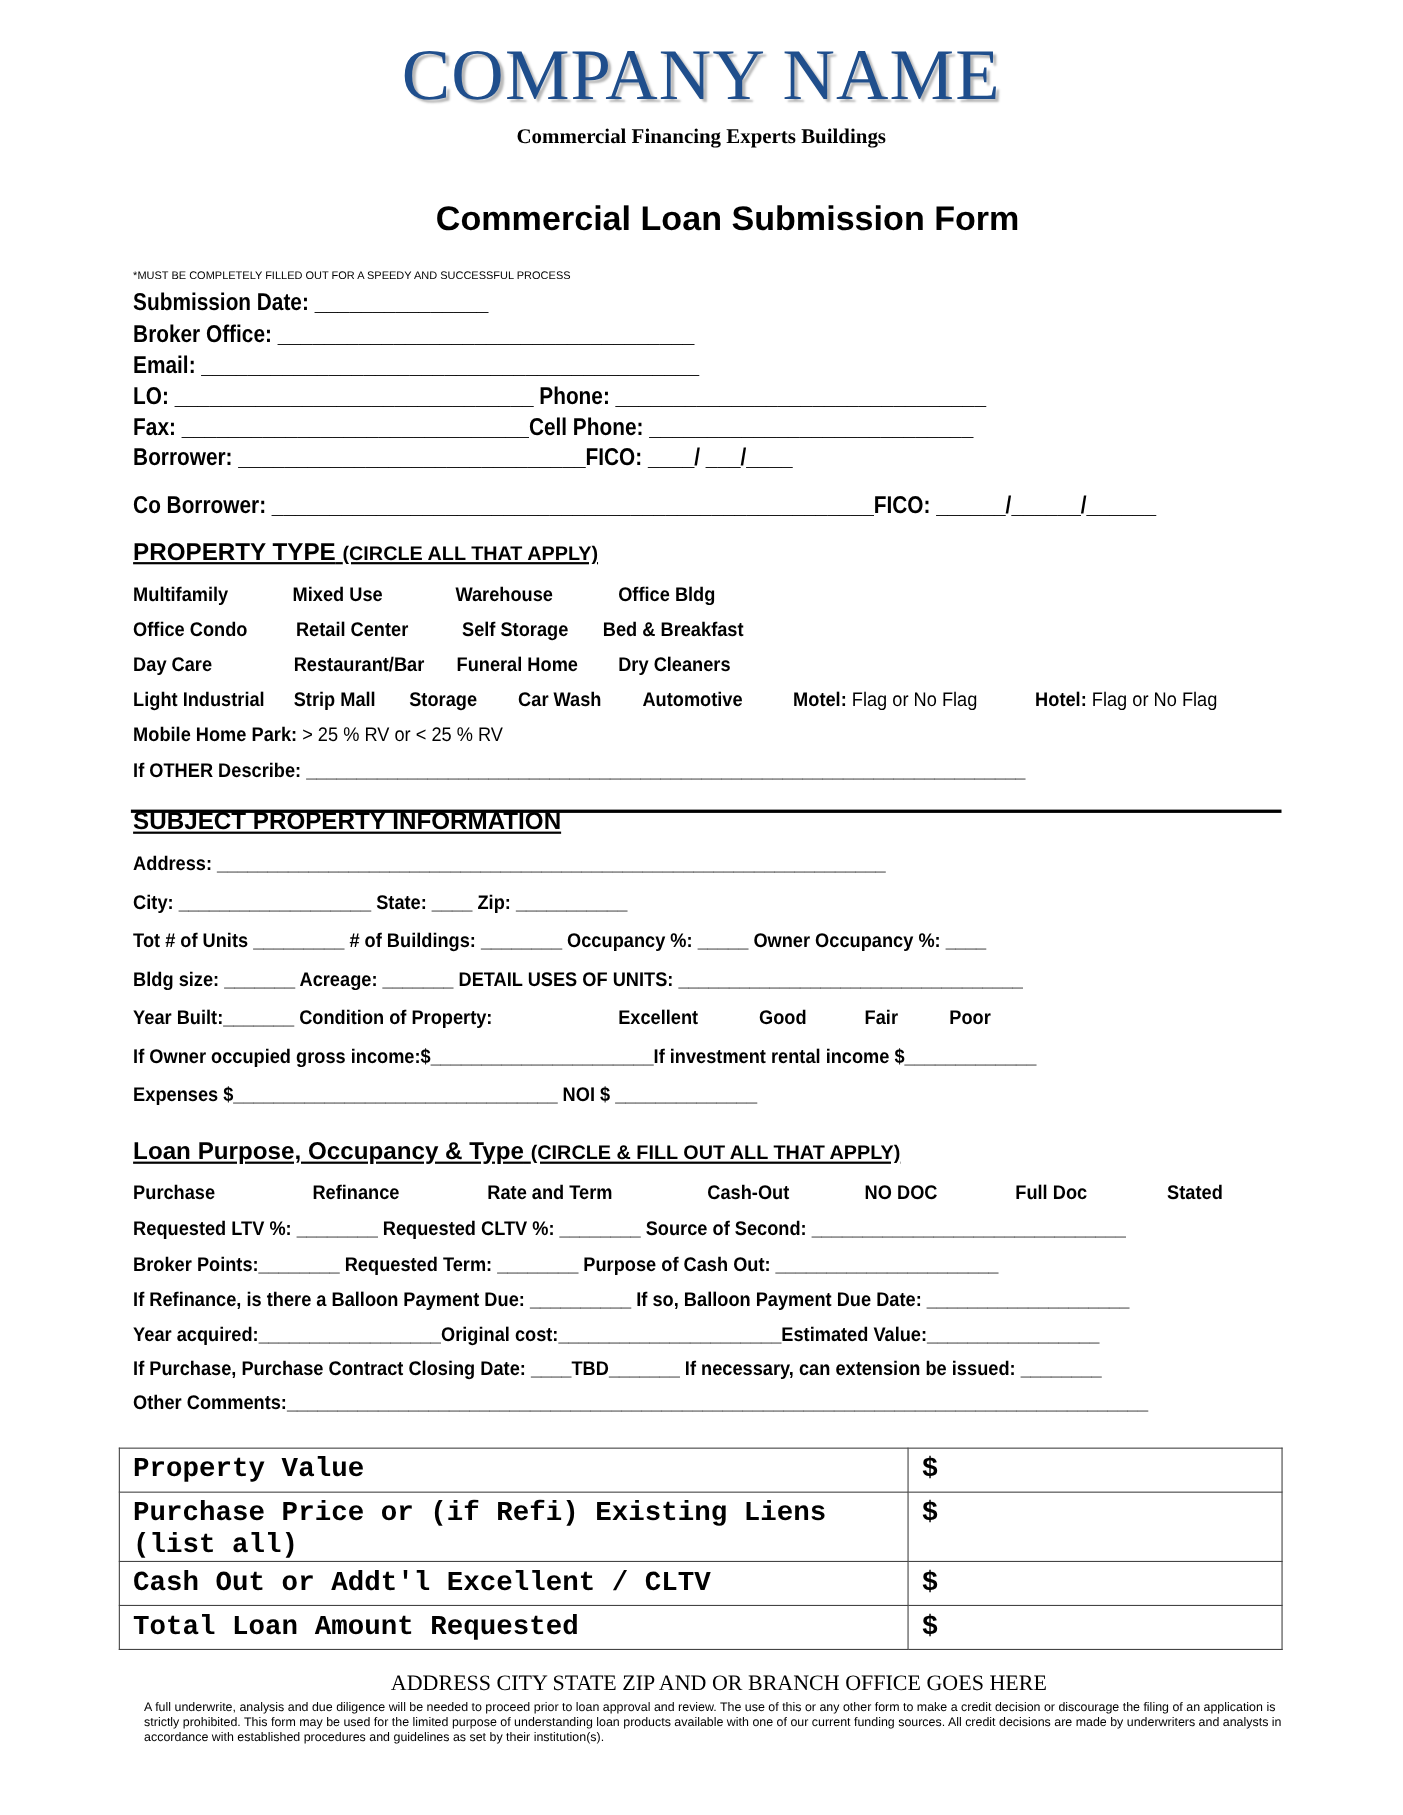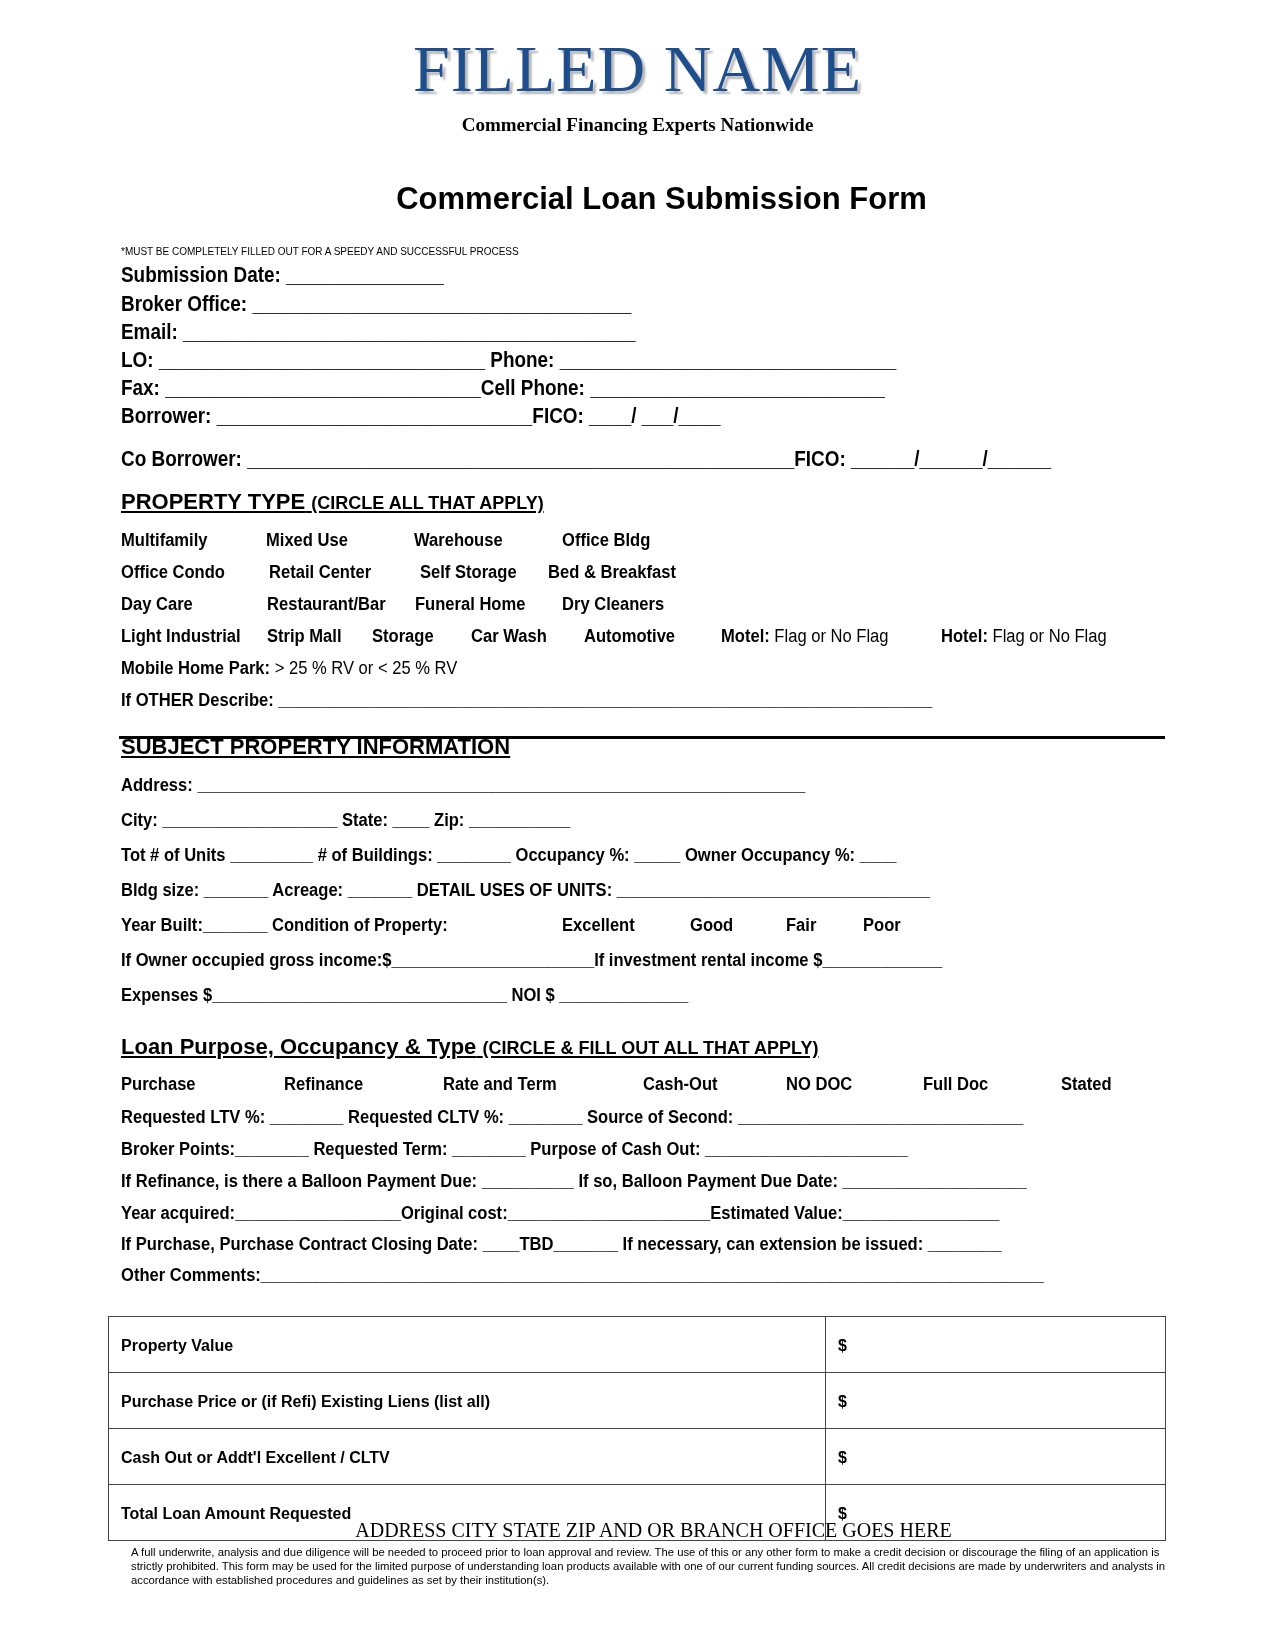"FILLED NAME" div.abs { text: FILLED -> COMPANY }
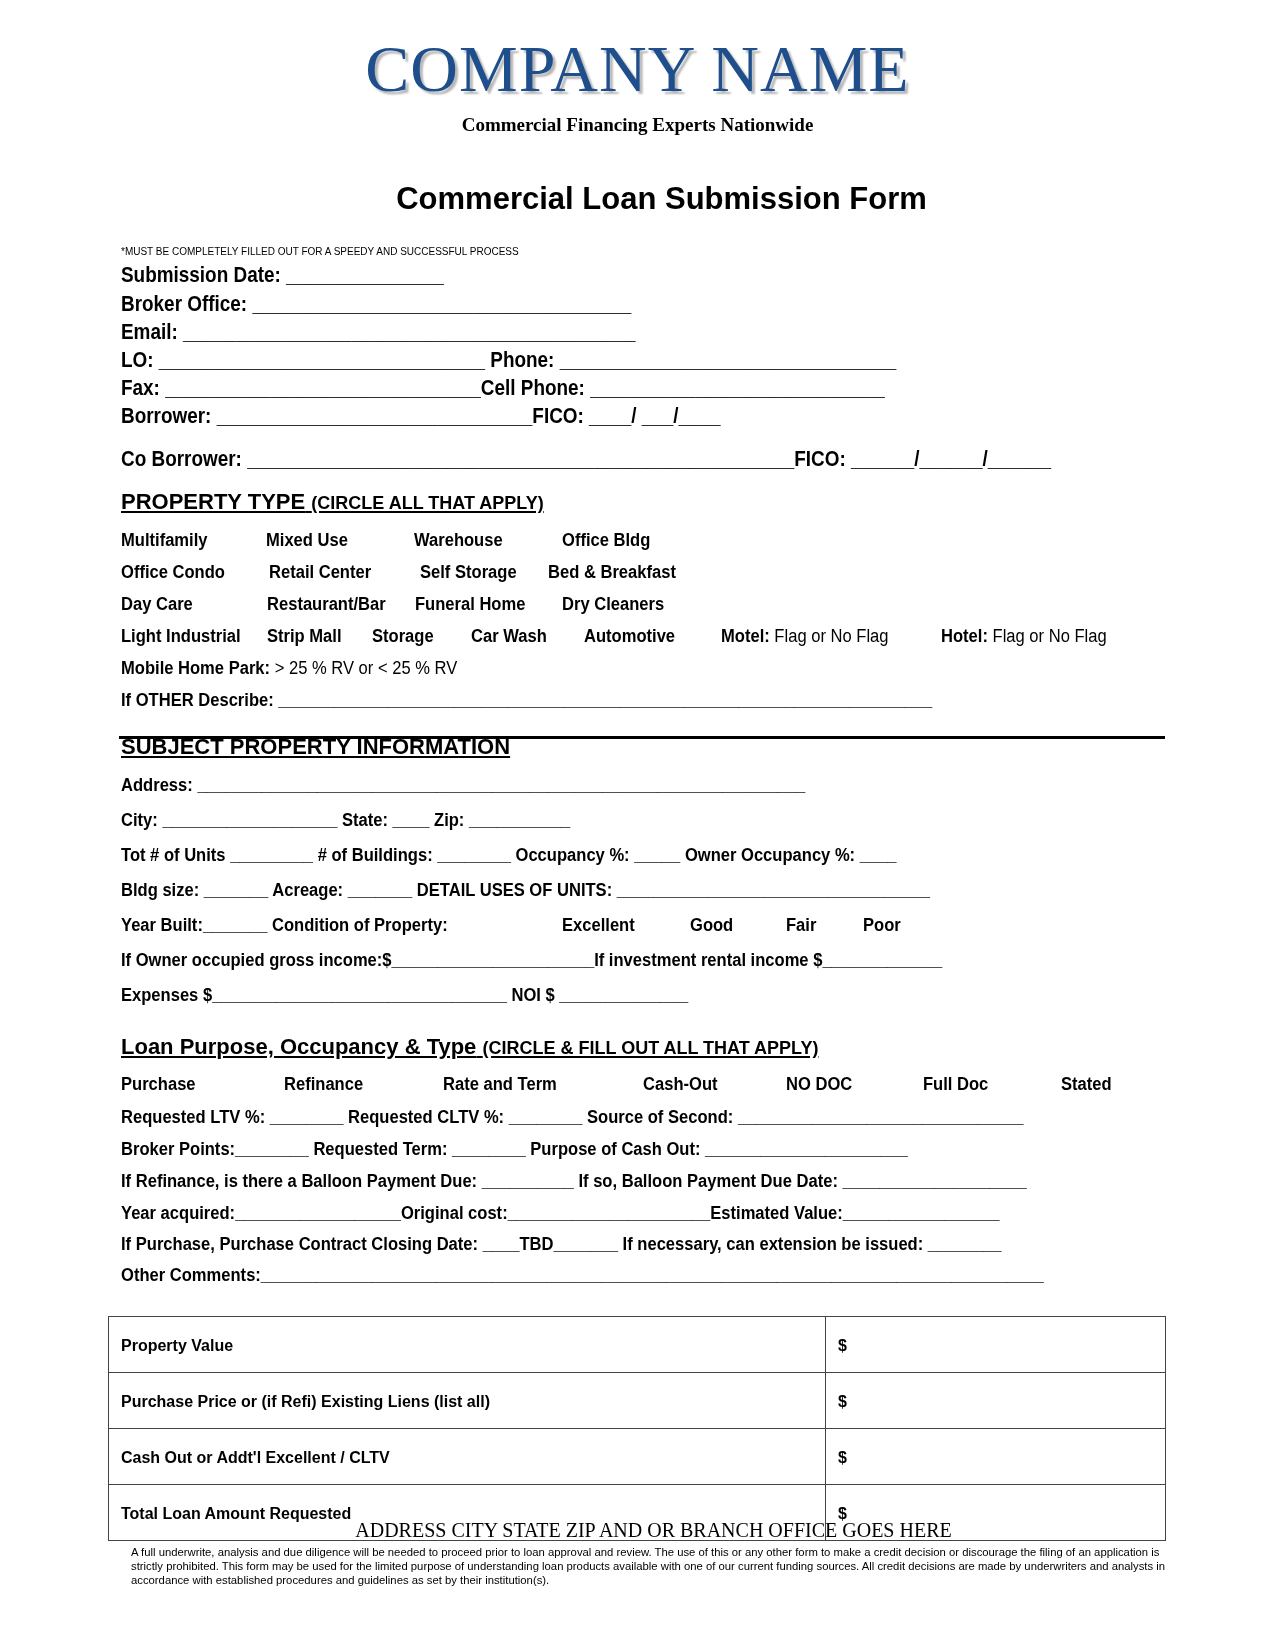"Commercial Financing Experts Nationwide" div.abs { text: Nationwide -> Buildings }
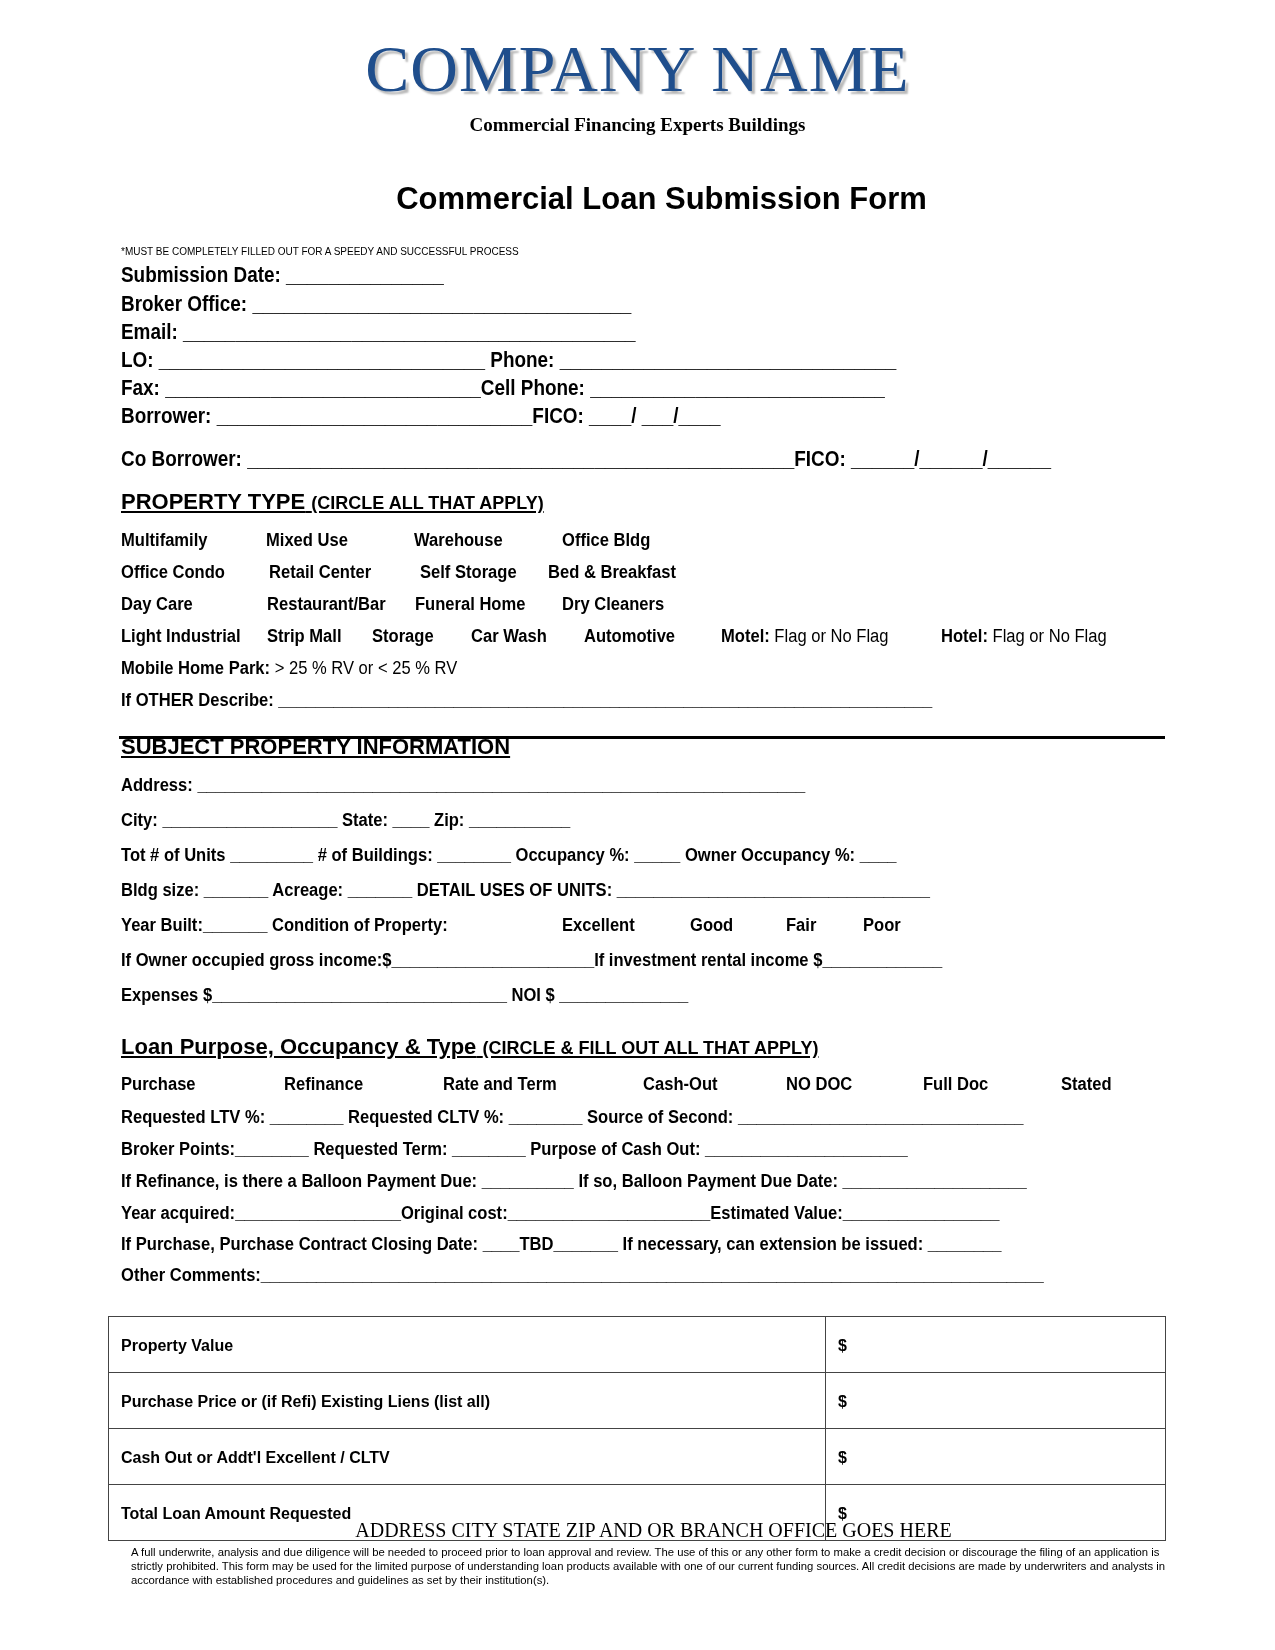"Property Value" table.summary td { font-family: none -> Liberation Mono, monospace; font-size: 16px -> 25px; padding: 20px 12px 0 12px -> 4px 12px 0 12px }
